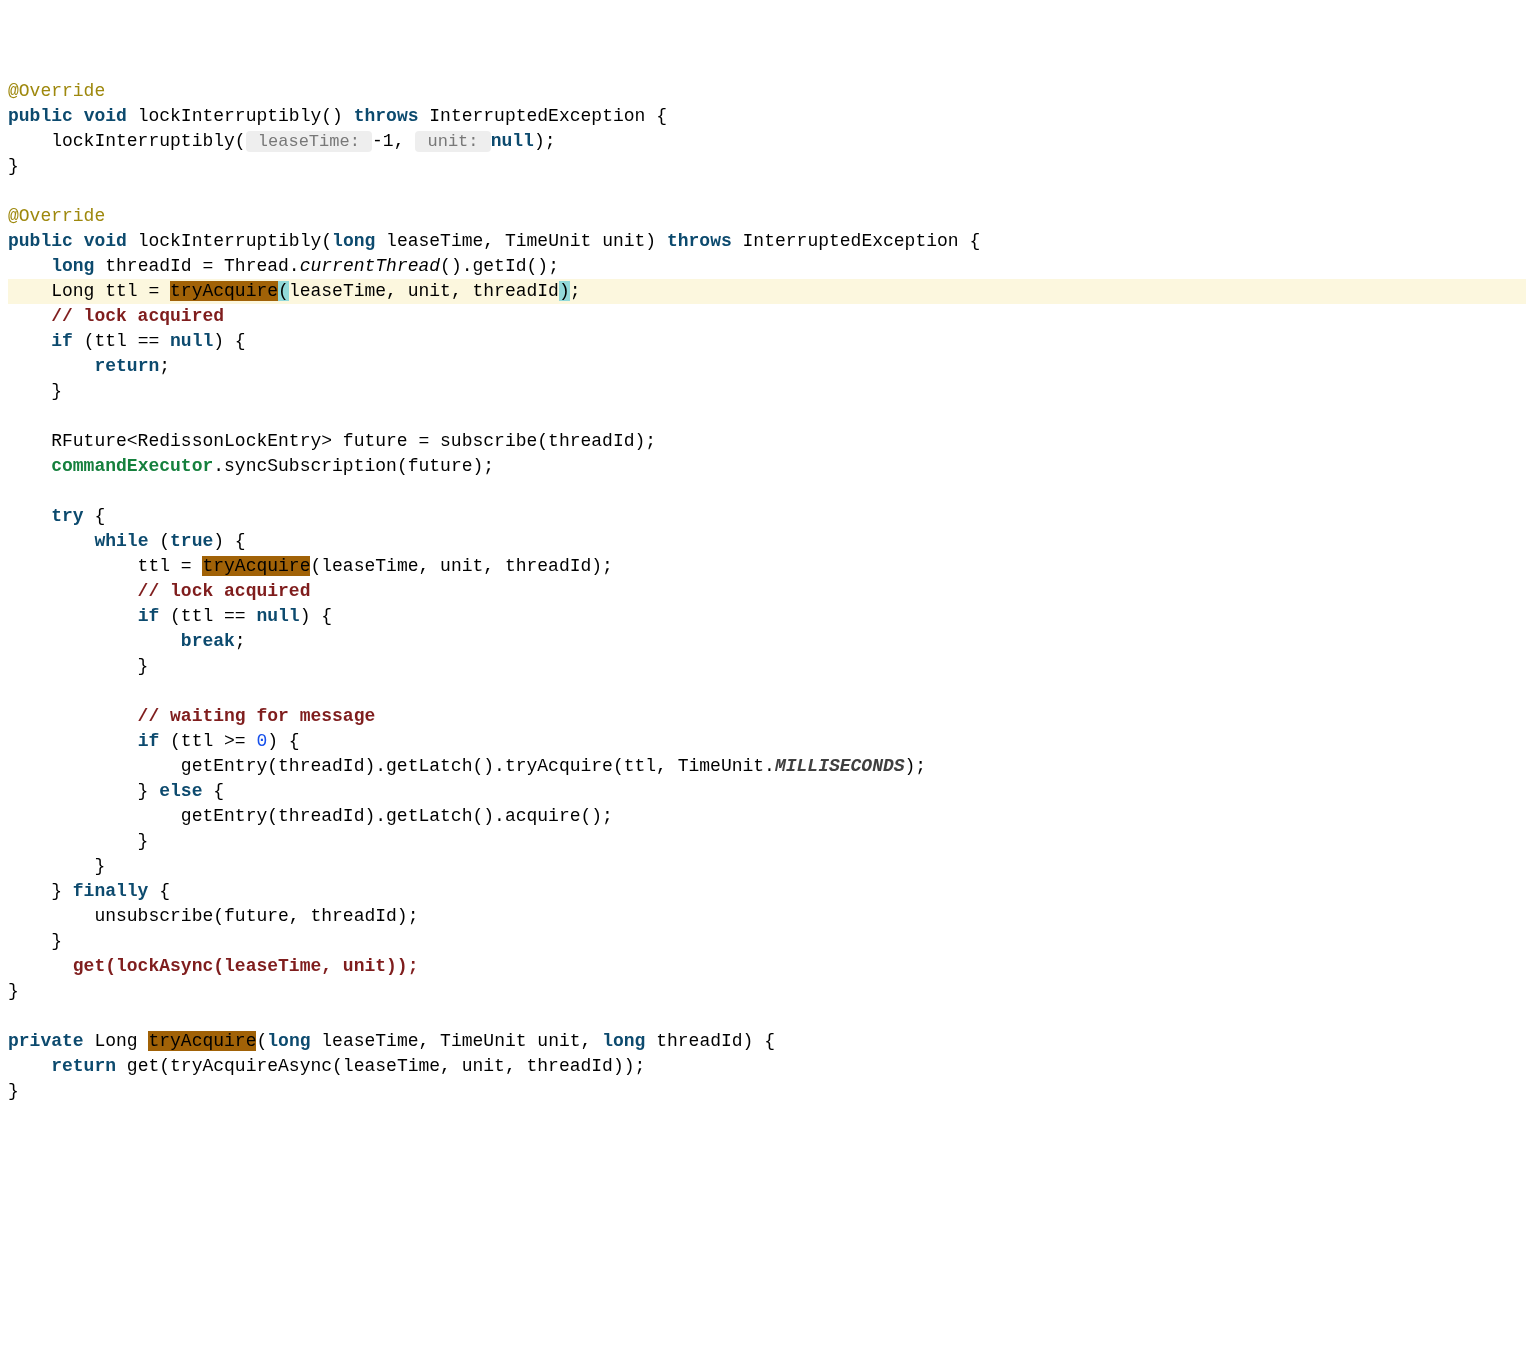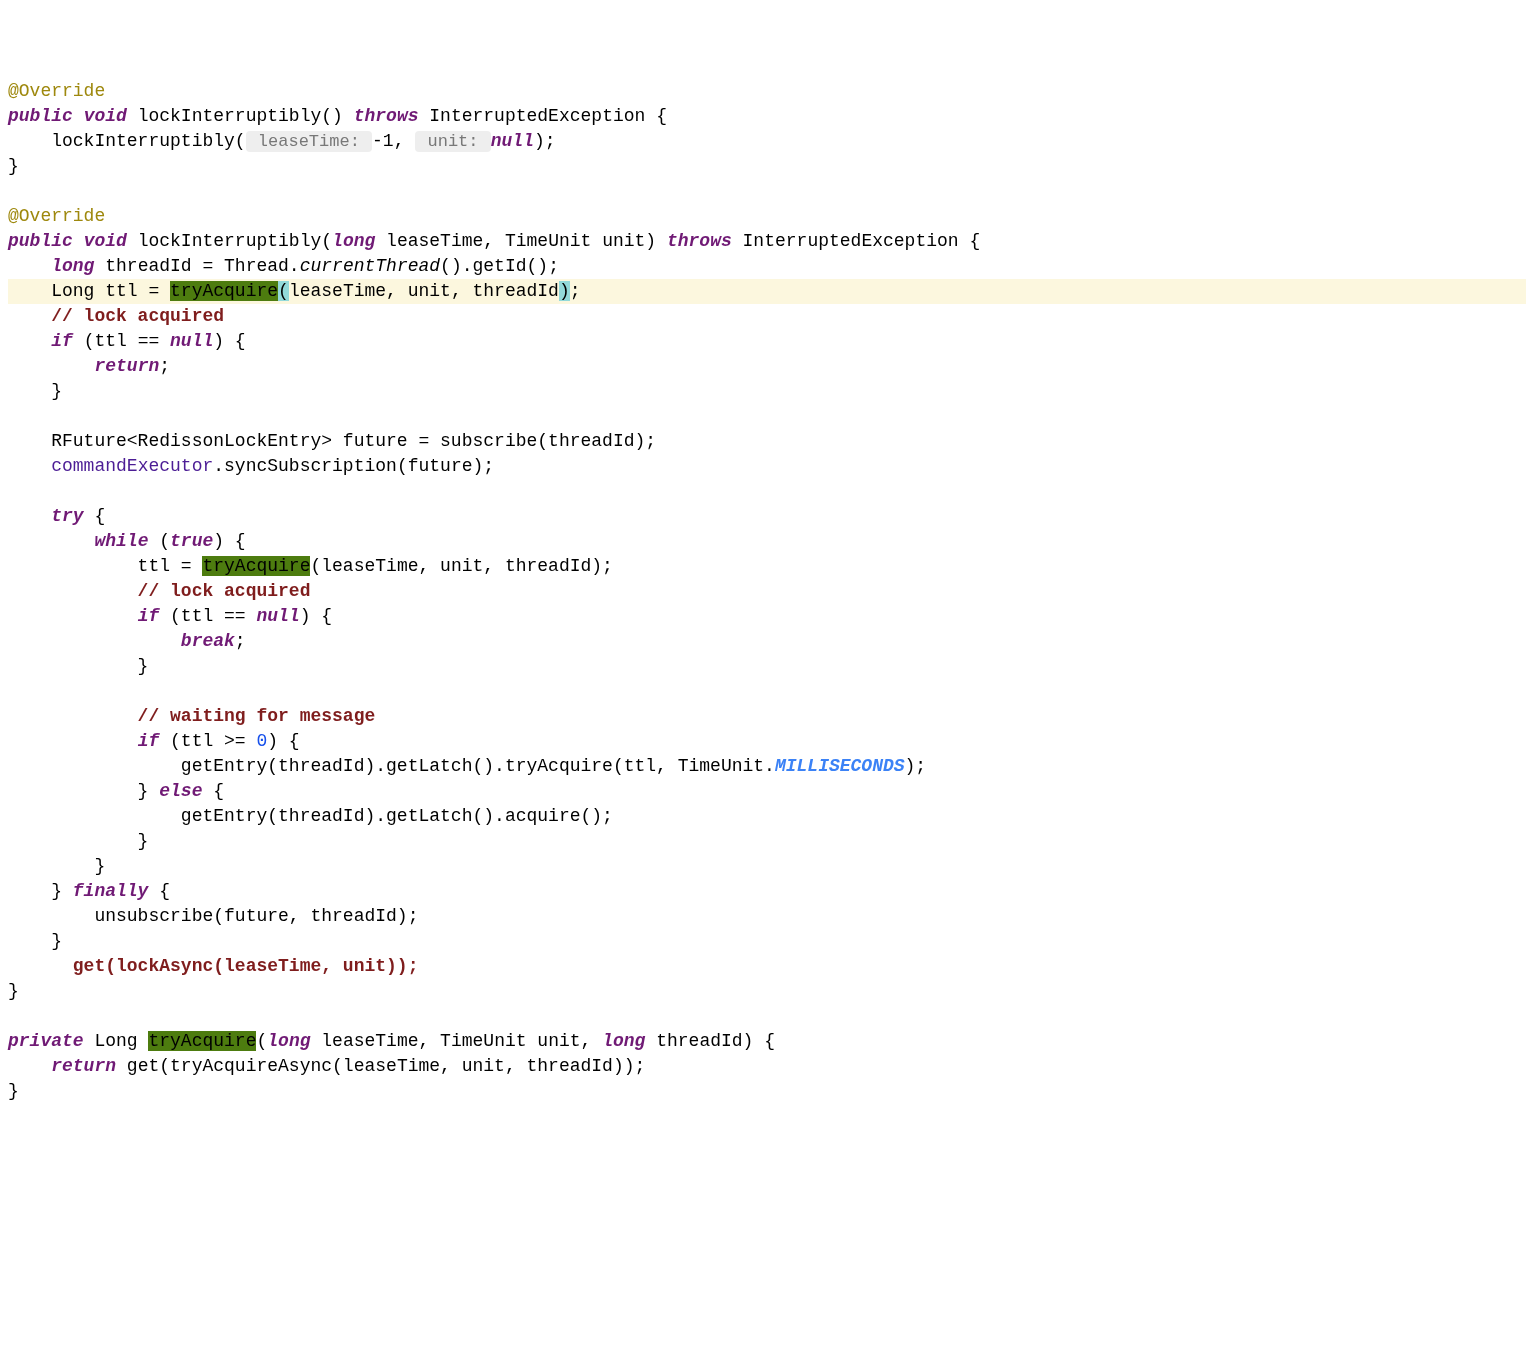"public" .kw { color: #701a75 -> #0c4a6e; font-style: italic -> none }
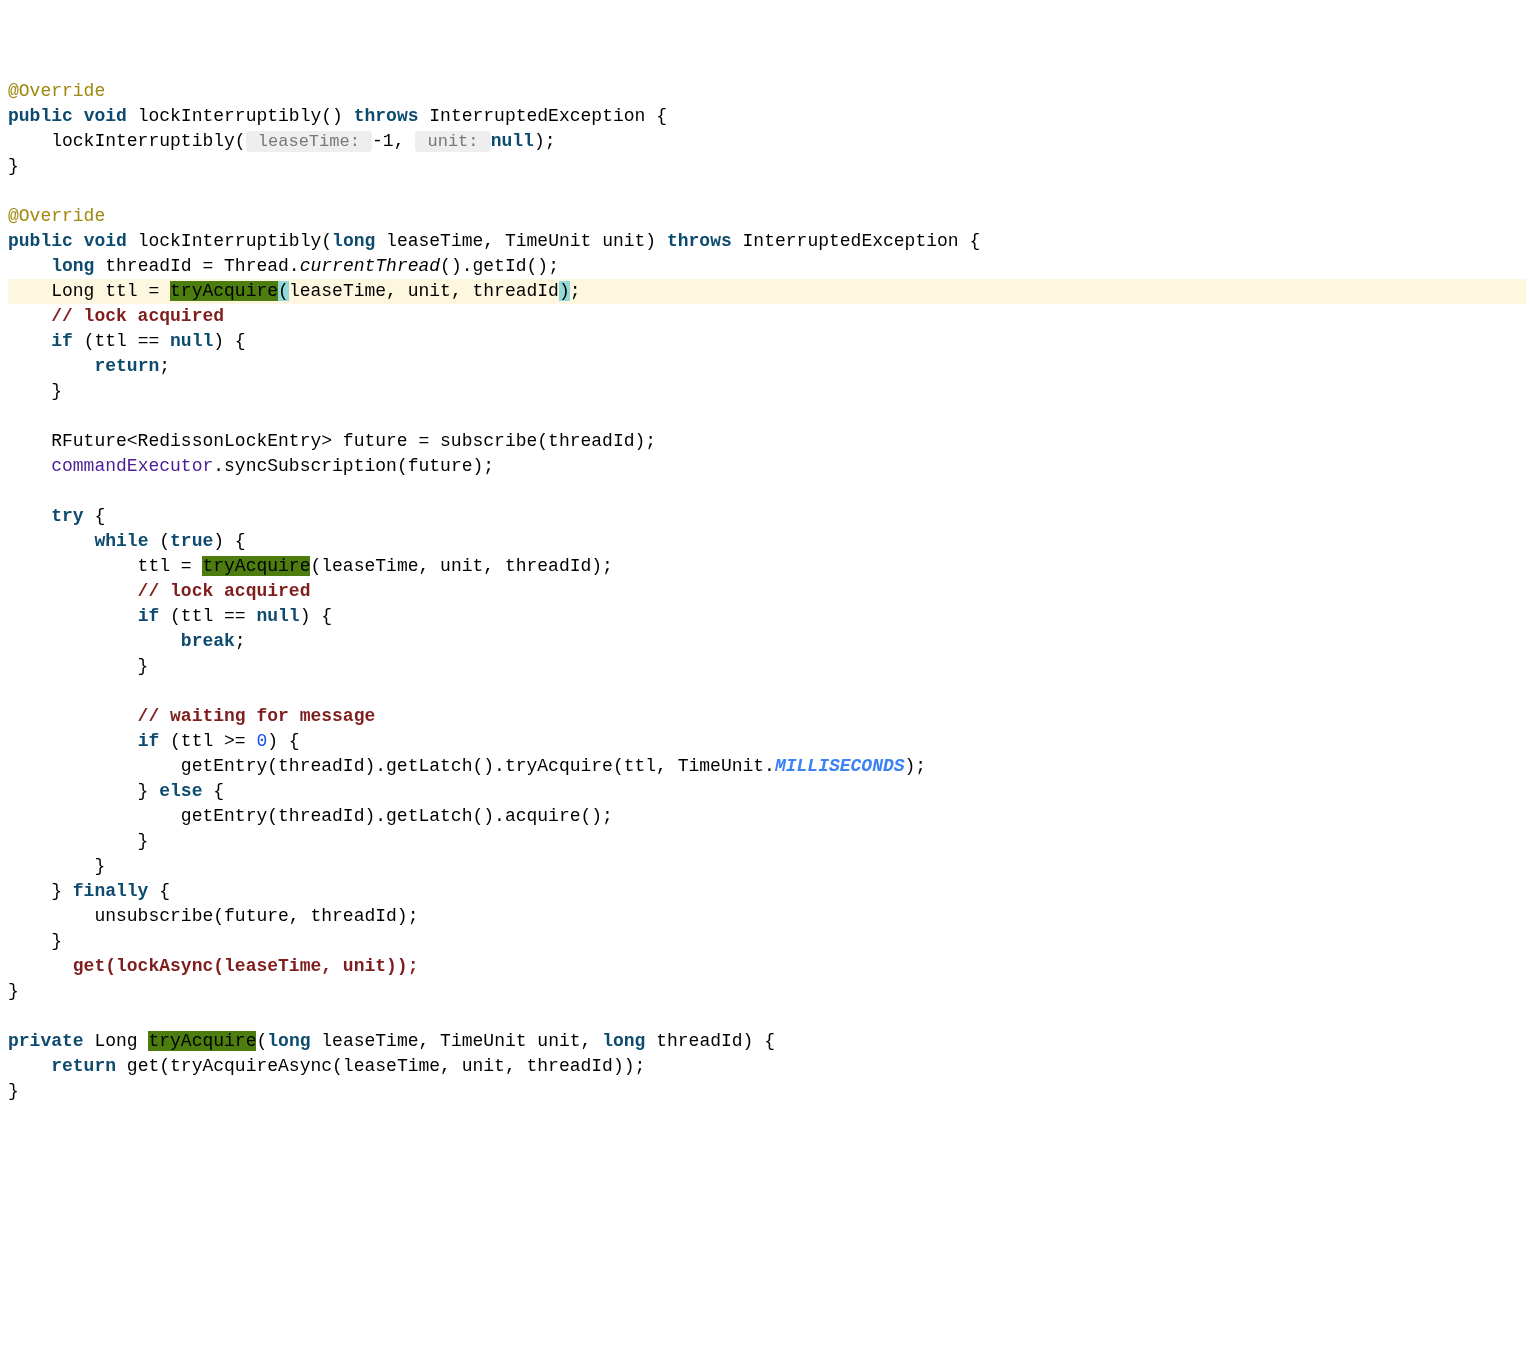"tryAcquire" .occurrence { background: #4d7c0f -> #a16207 }
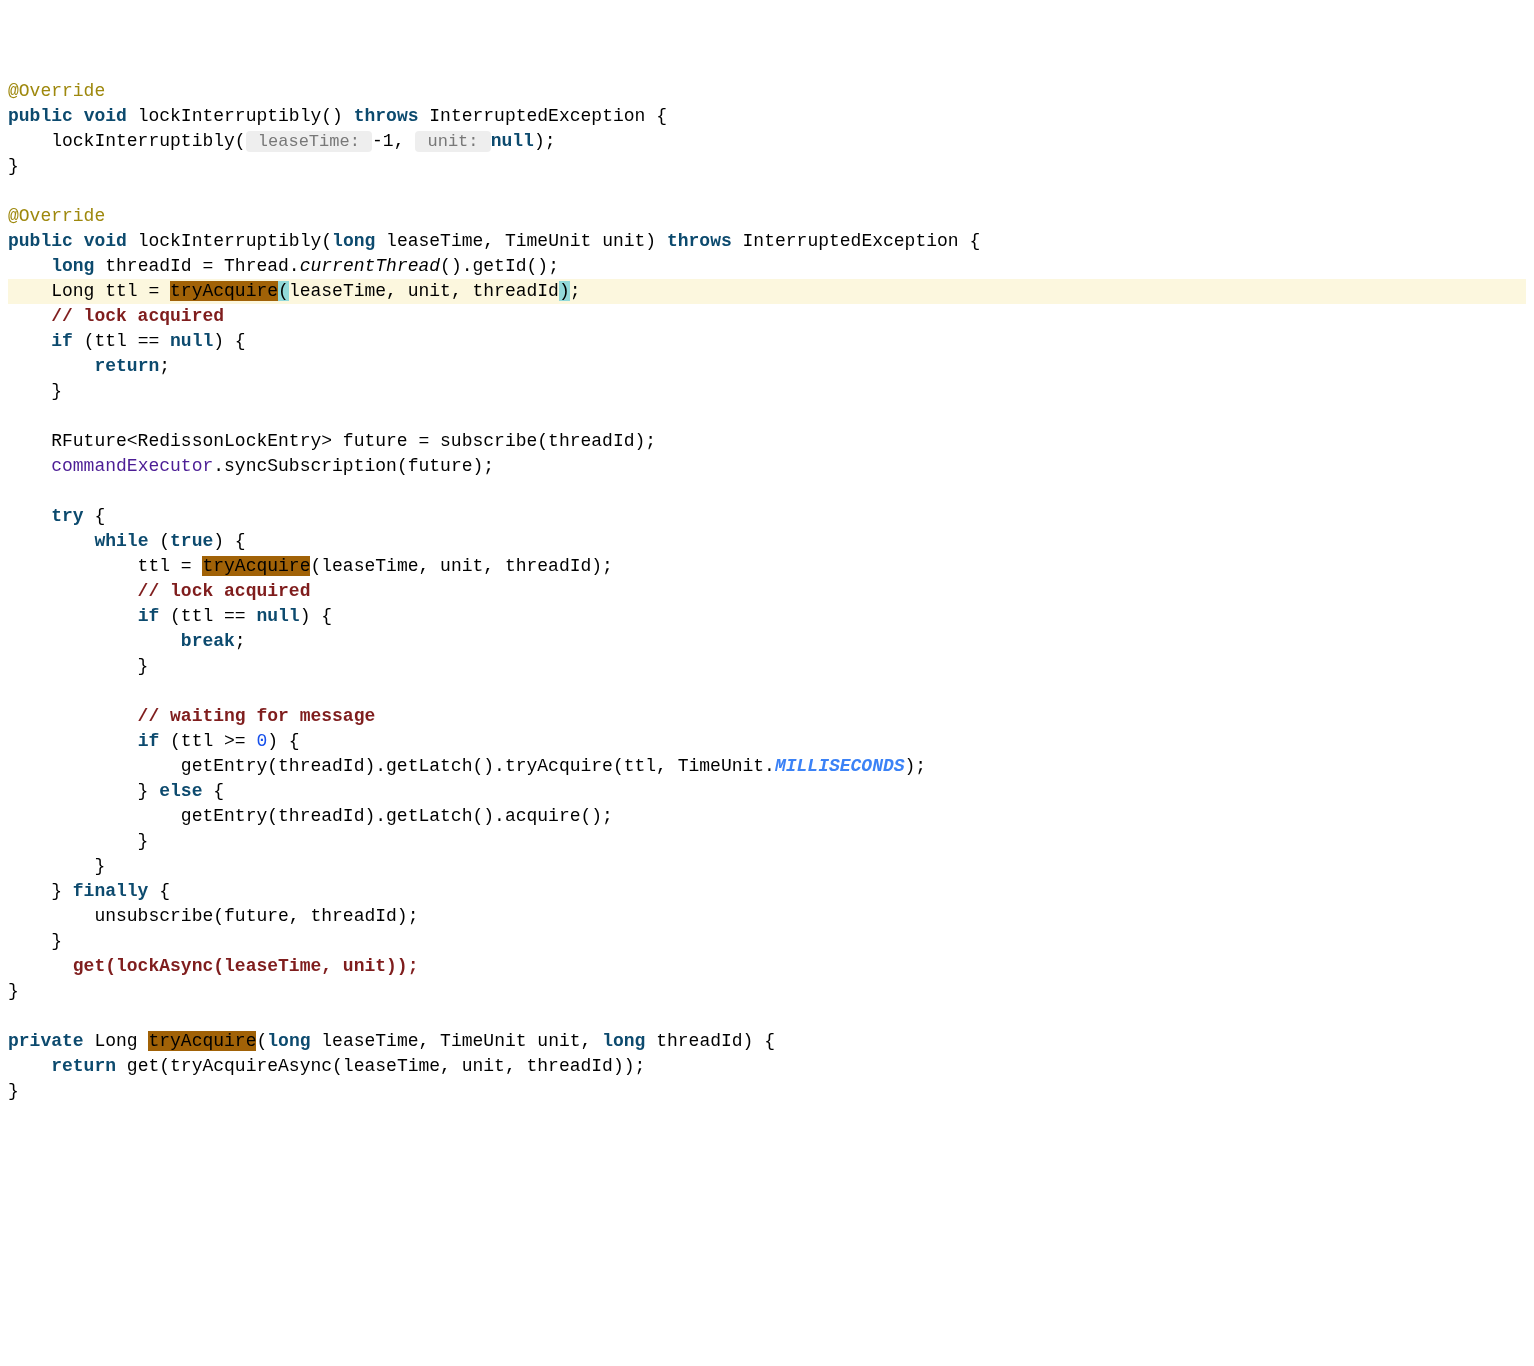"commandExecutor" .field { color: #4c1d95 -> #15803d; font-weight: normal -> bold }
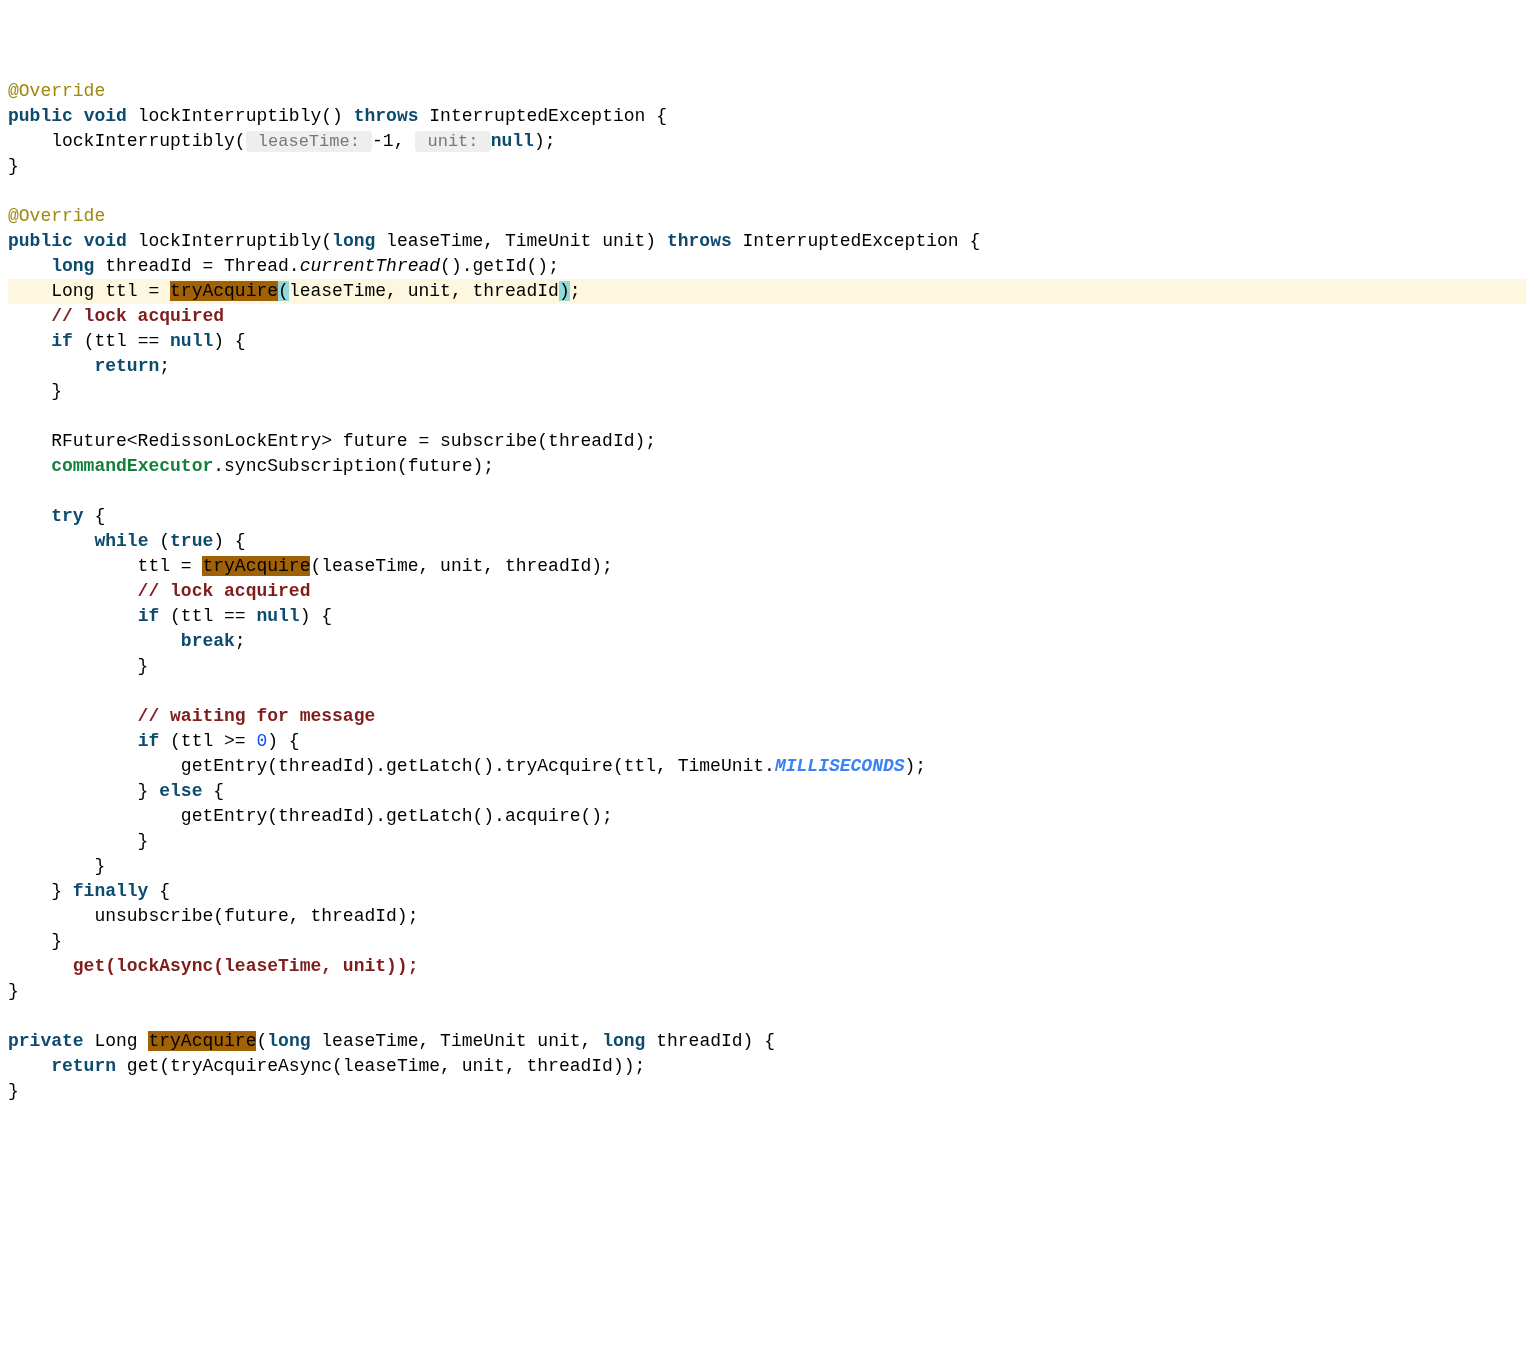"MILLISECONDS" .static-field { color: #3b82f6 -> #404040 }
